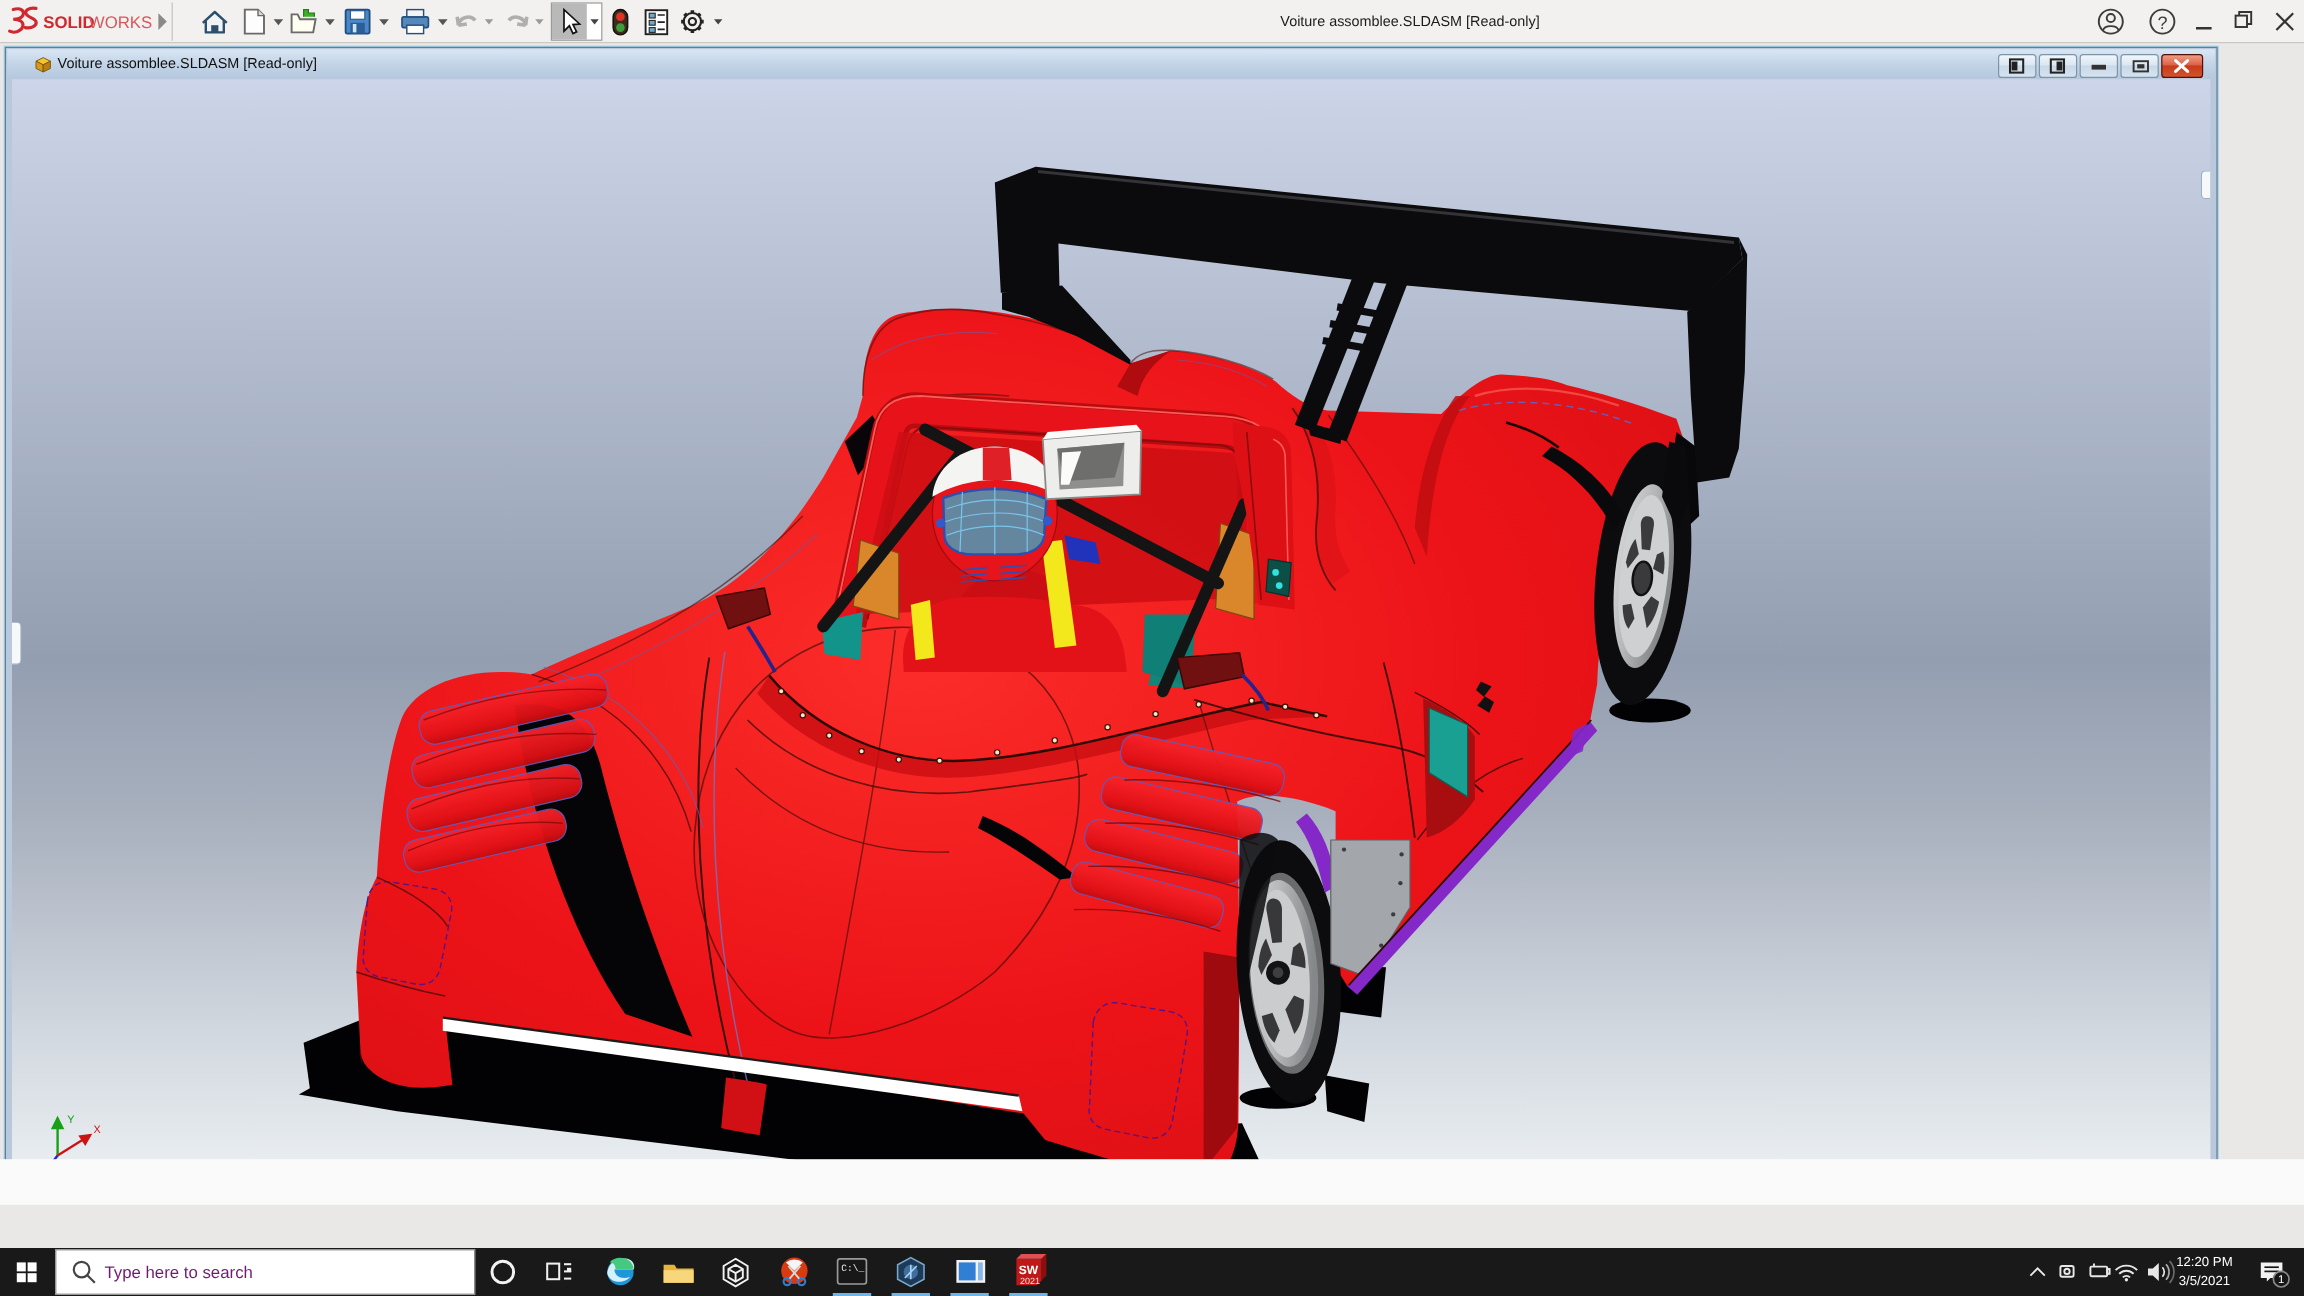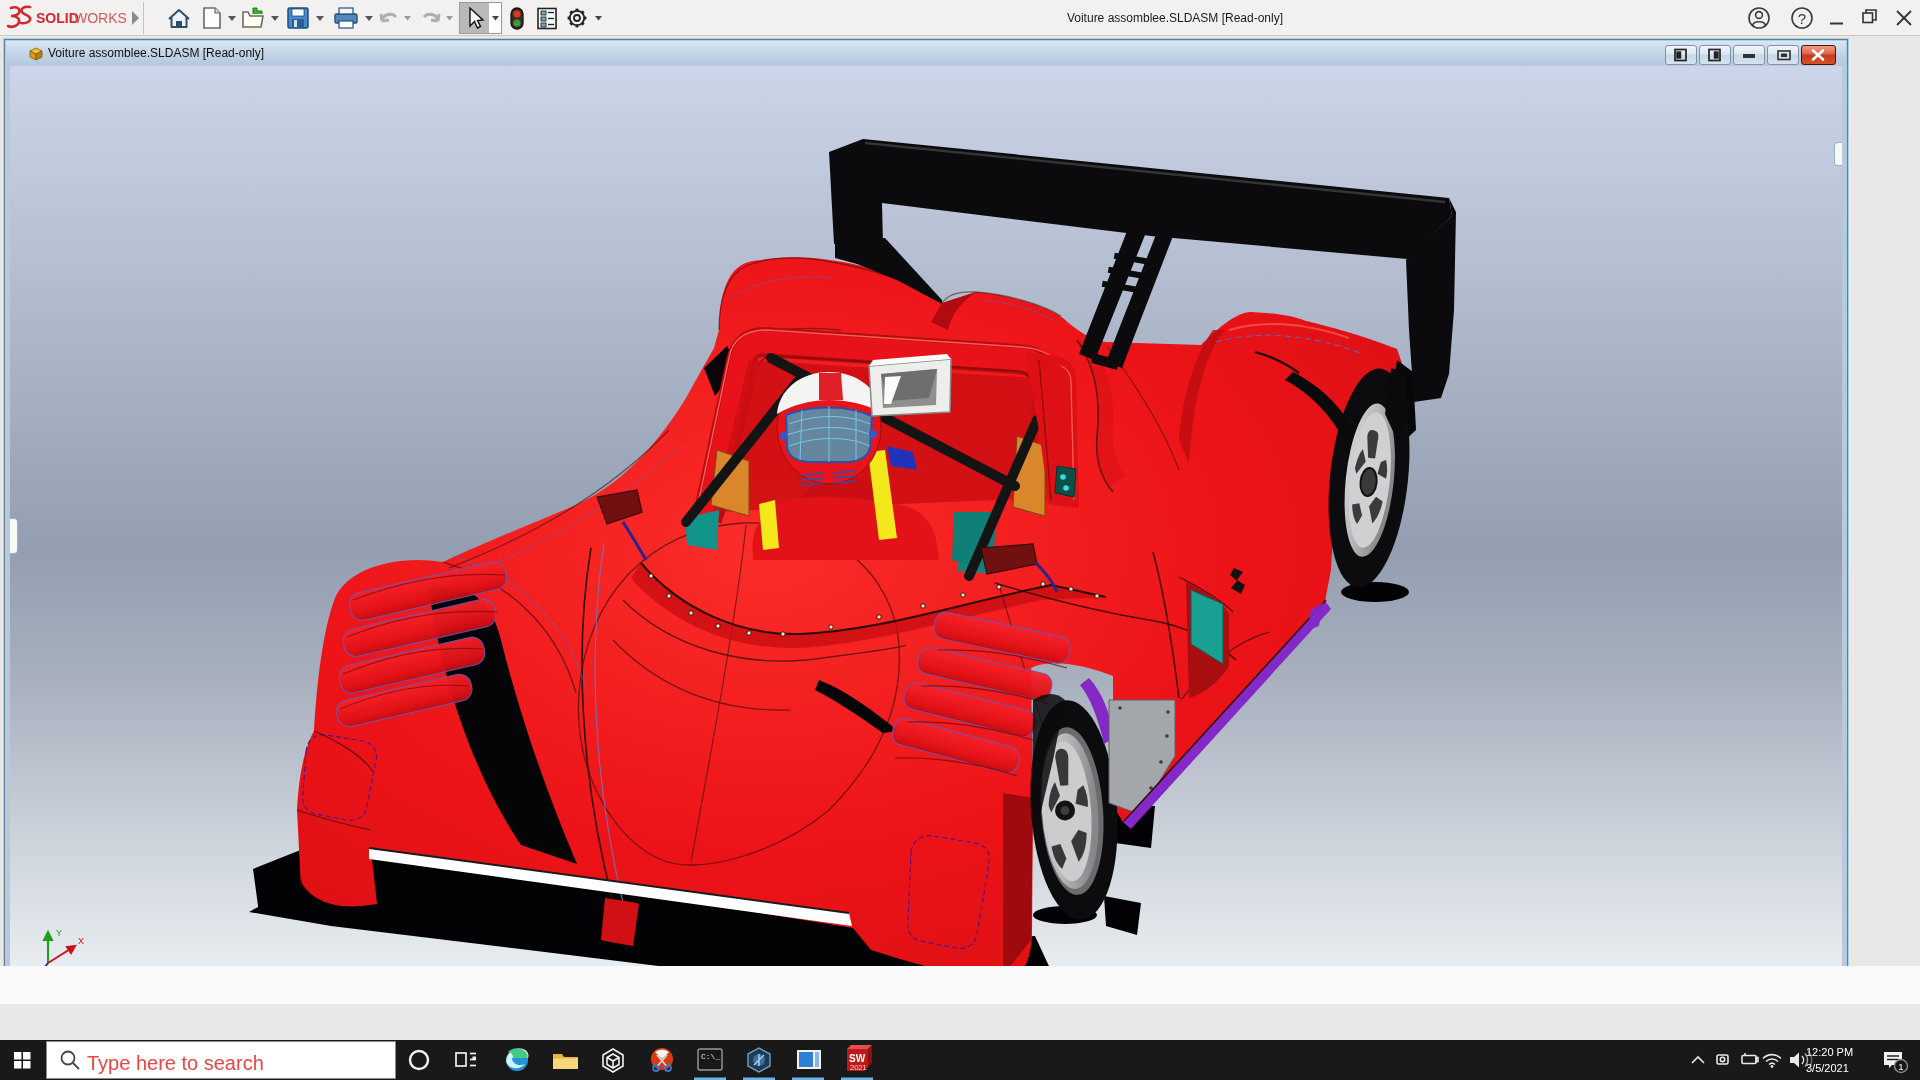"Type here to search" #search .hint { color: #ef4444 -> #701a75; font-size: 20px -> 14px }
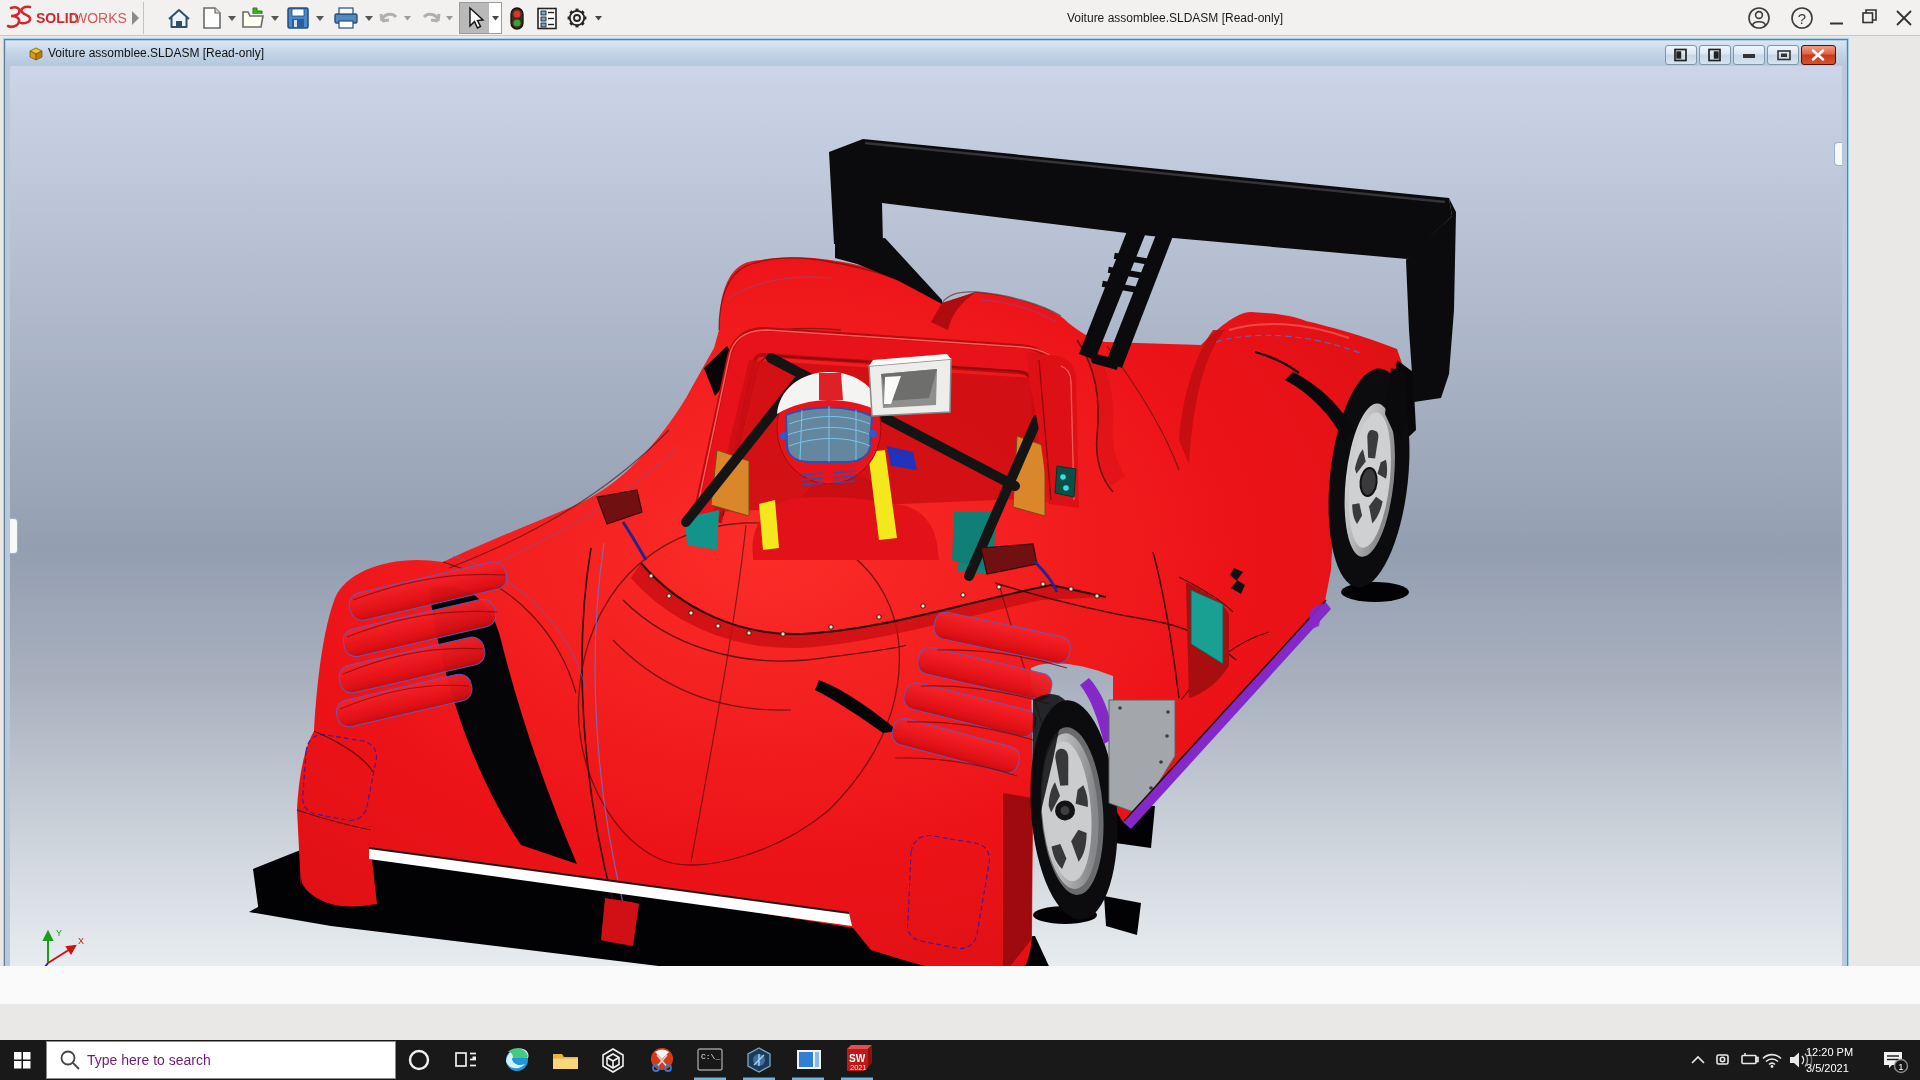"12:20 PM" .clock { text-align: left -> center }
